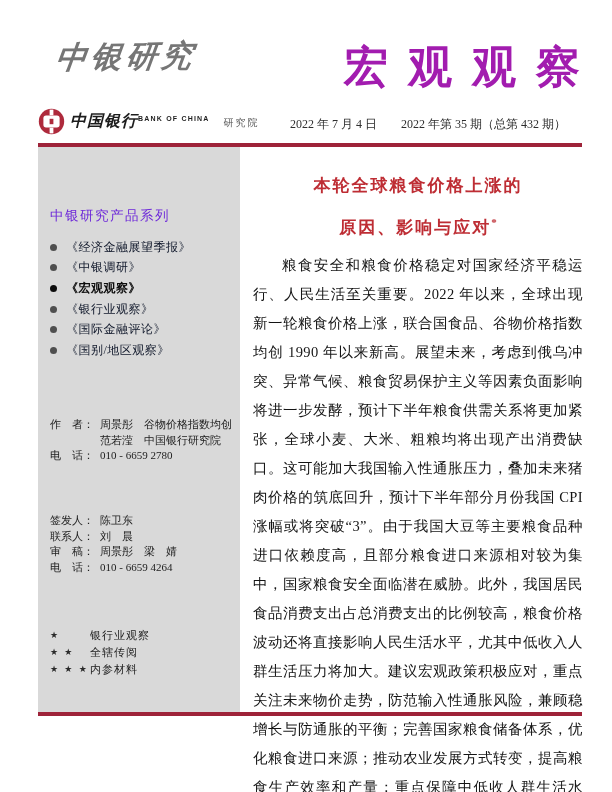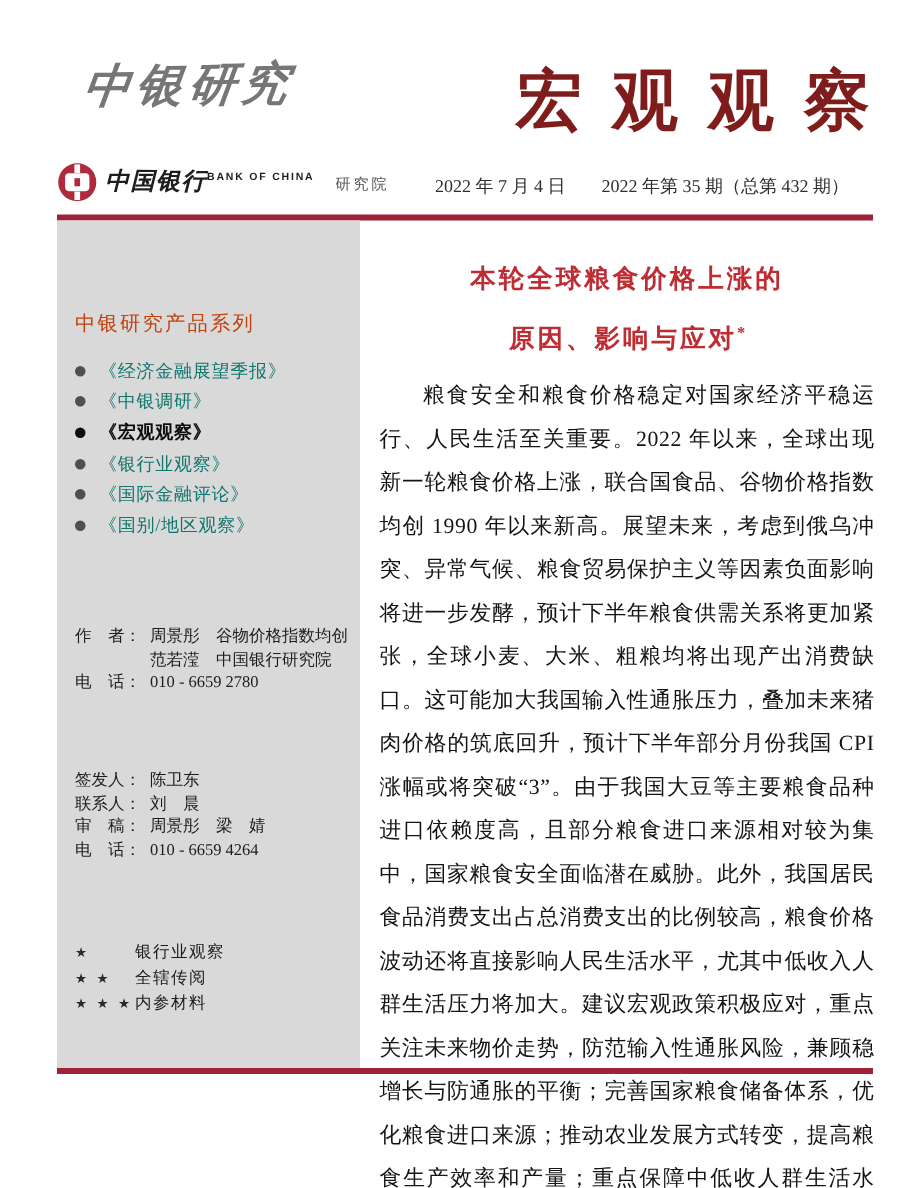"宏观观察" .masthead { color: #7f1d1d -> #a21caf }
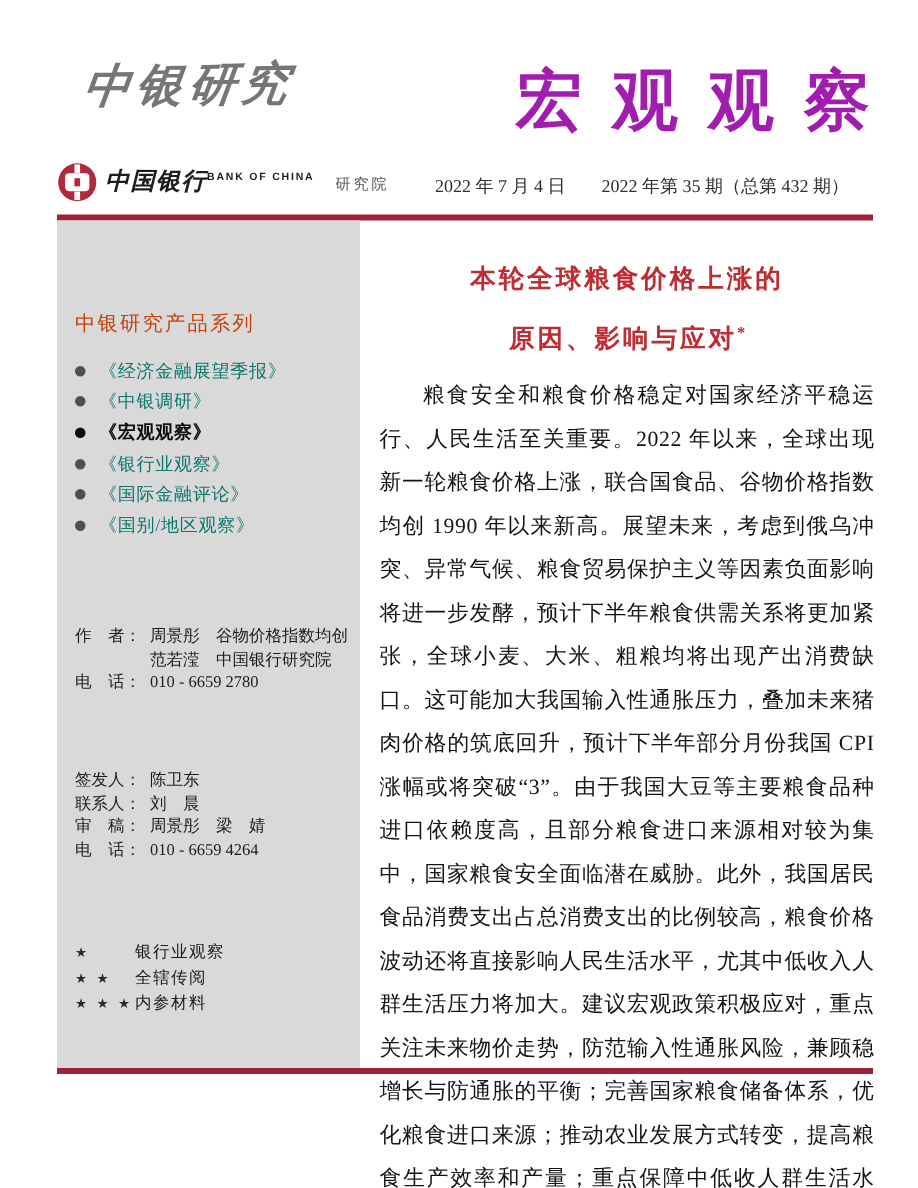"中银研究产品系列" .series-heading { color: #c2410c -> #6d28d9 }
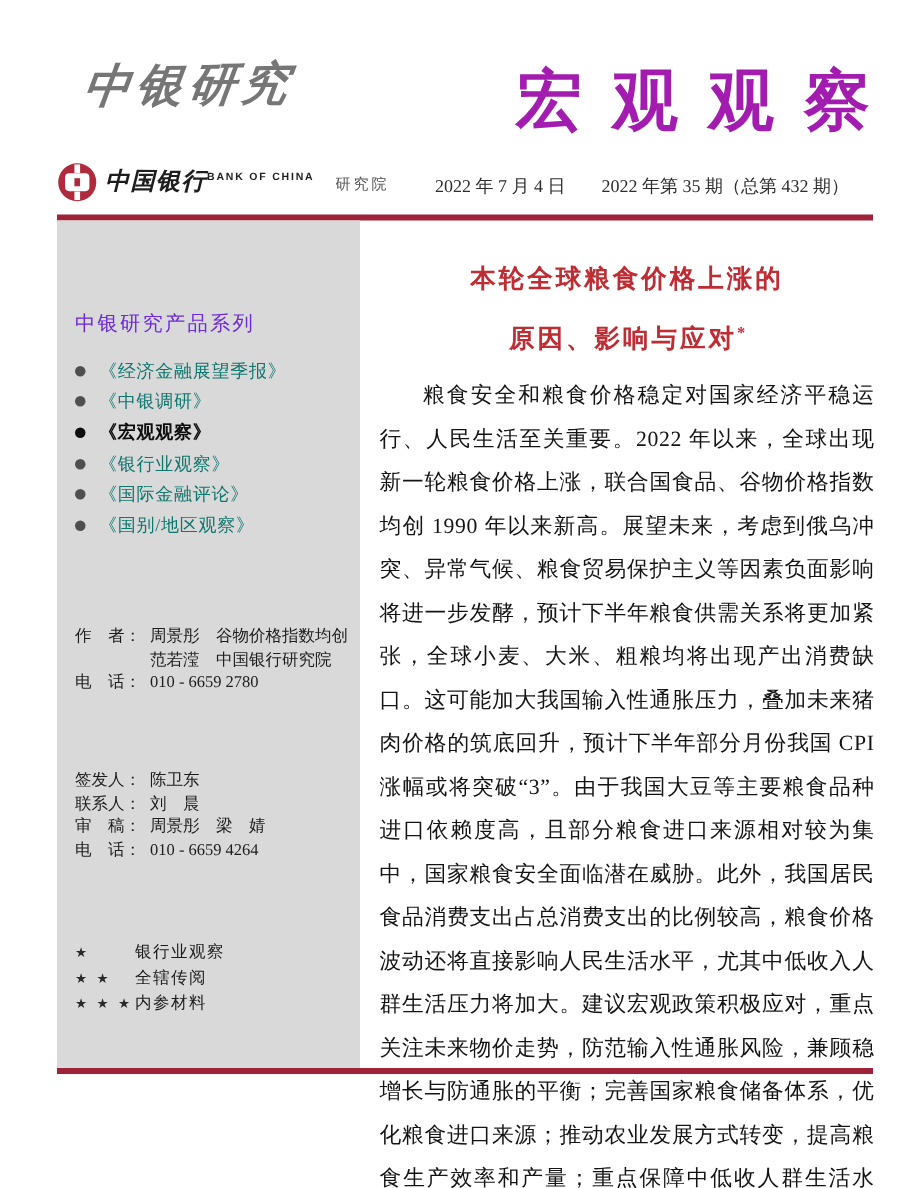"《经济金融展望季报》" .series-item { color: #0f766e -> #0f172a }
